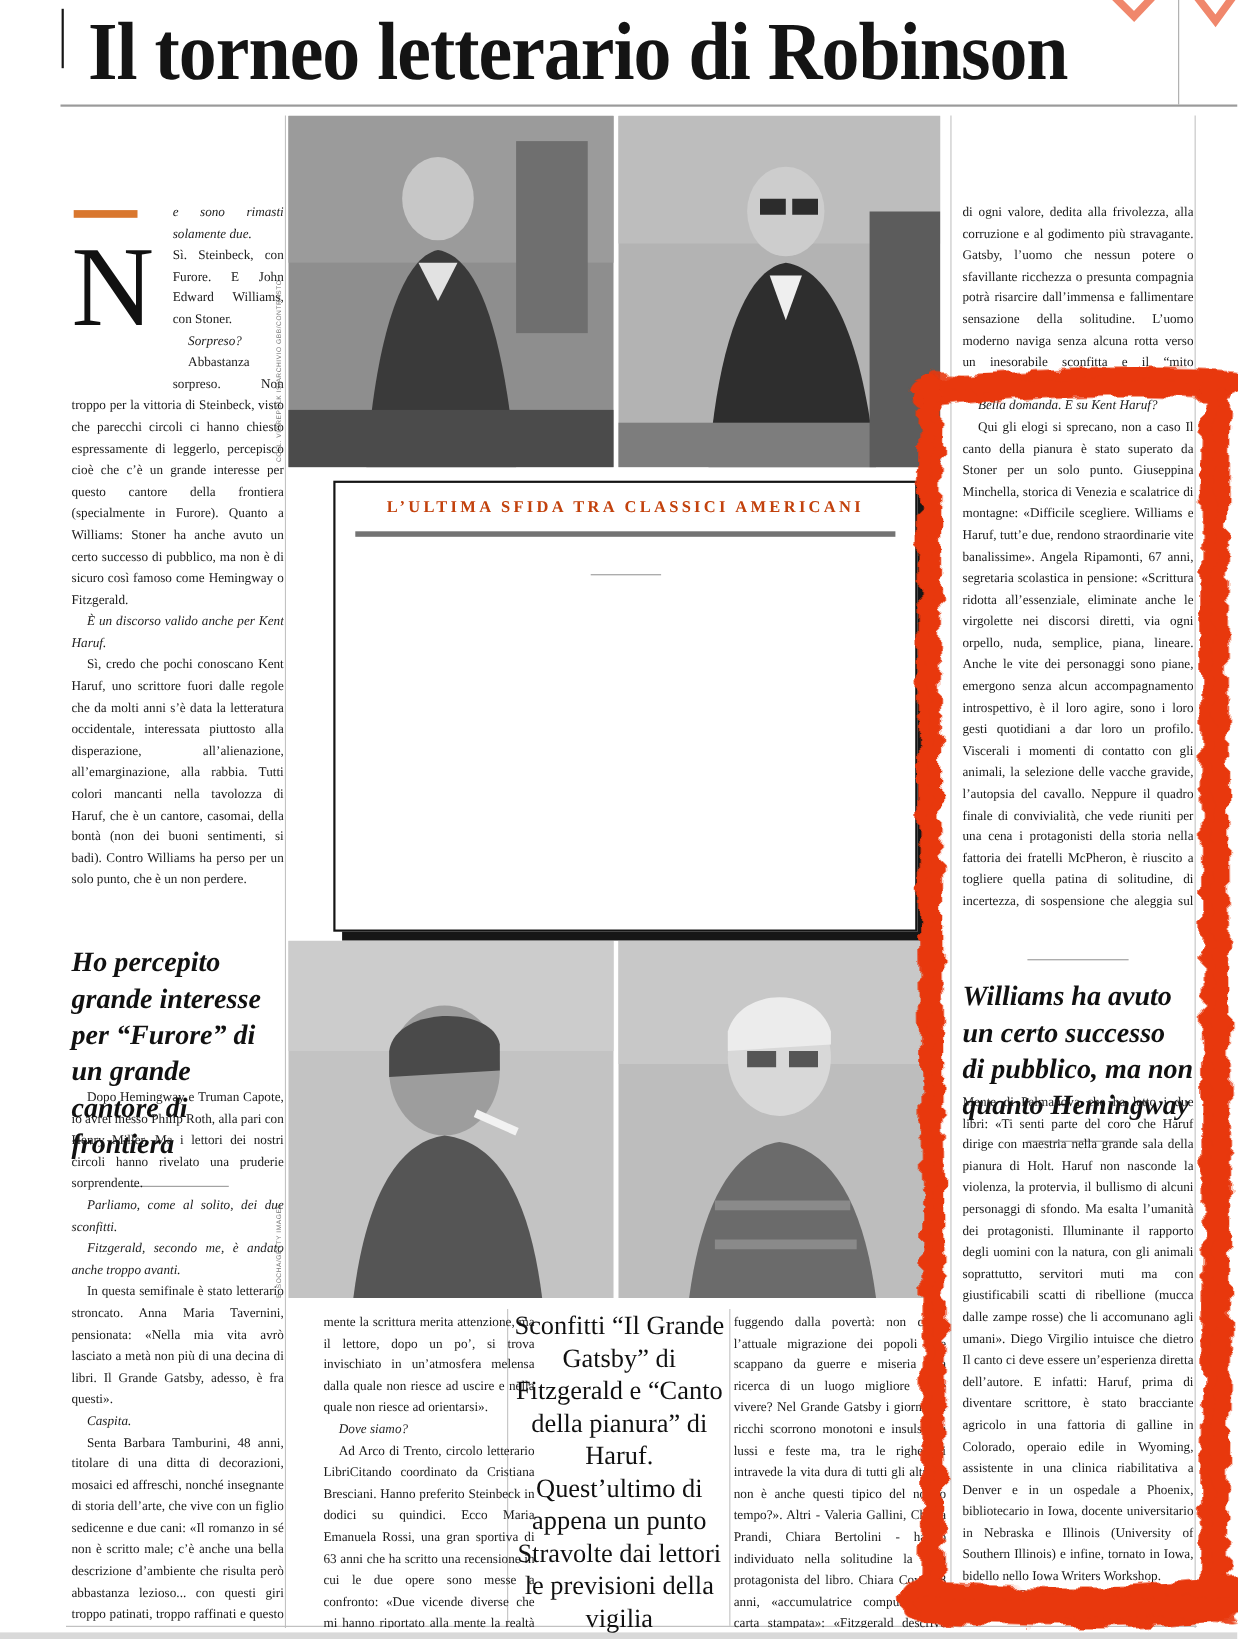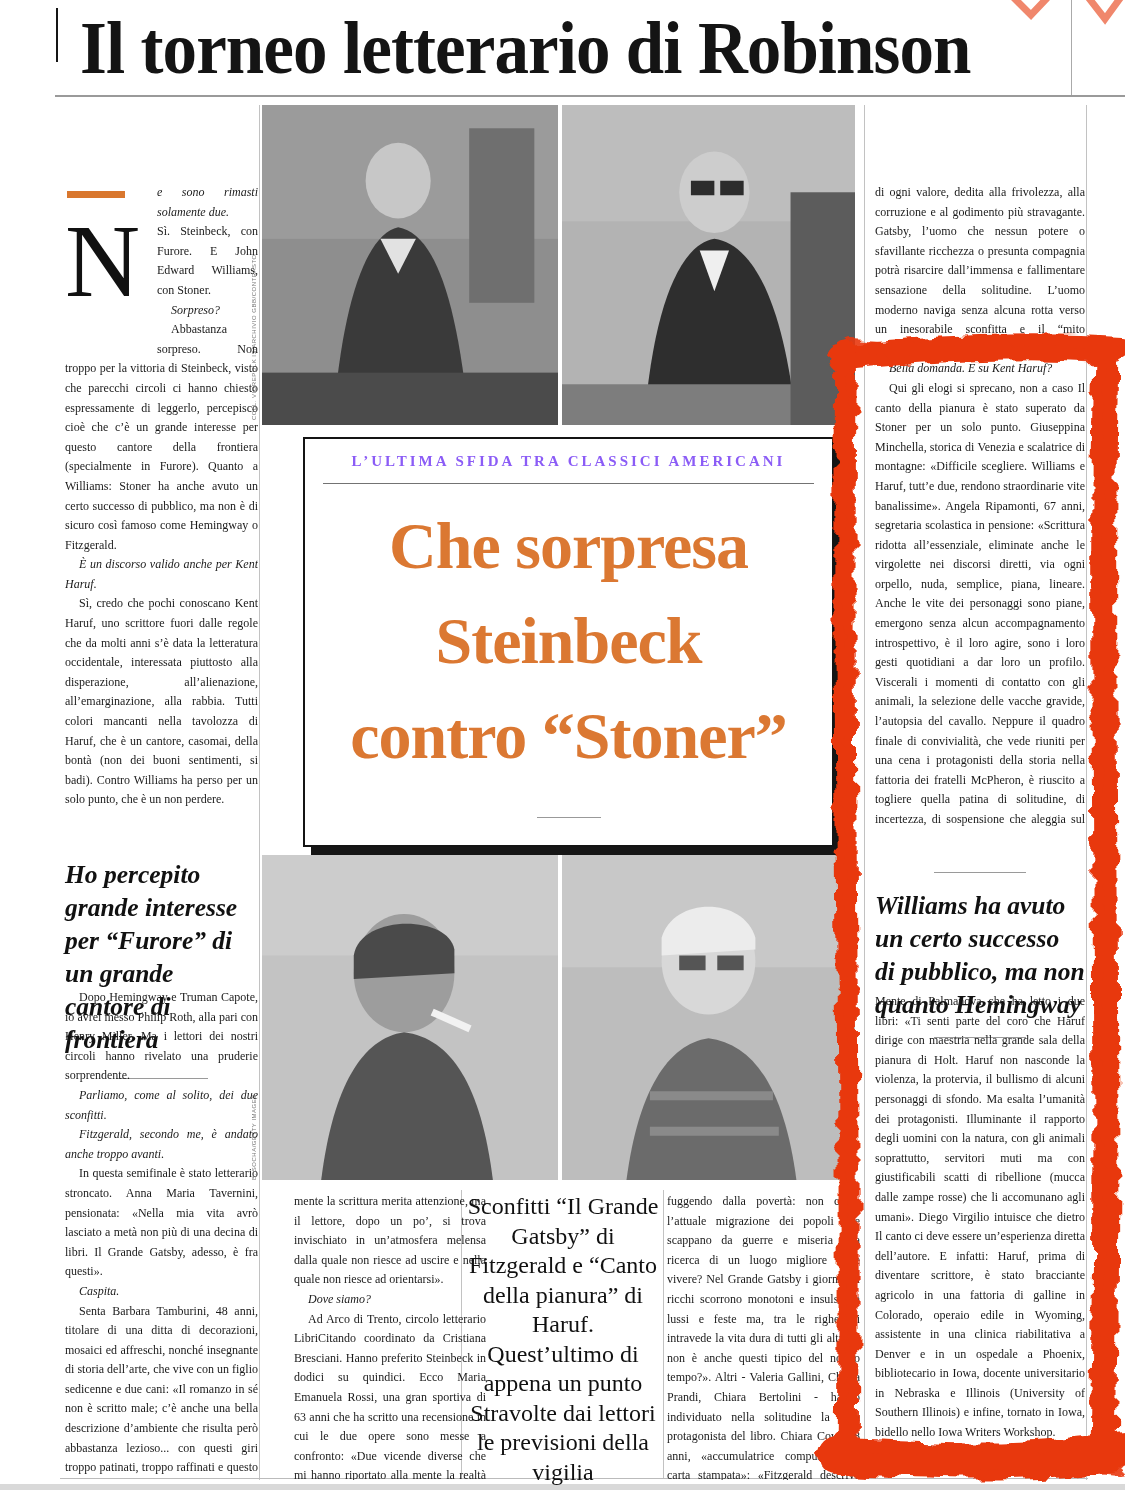"L’ULTIMA SFIDA TRA CLASSICI AMERICANI" #kicker { border-bottom: 1px solid #737373 -> 5px solid #737373; color: #8b5cf6 -> #c2410c }
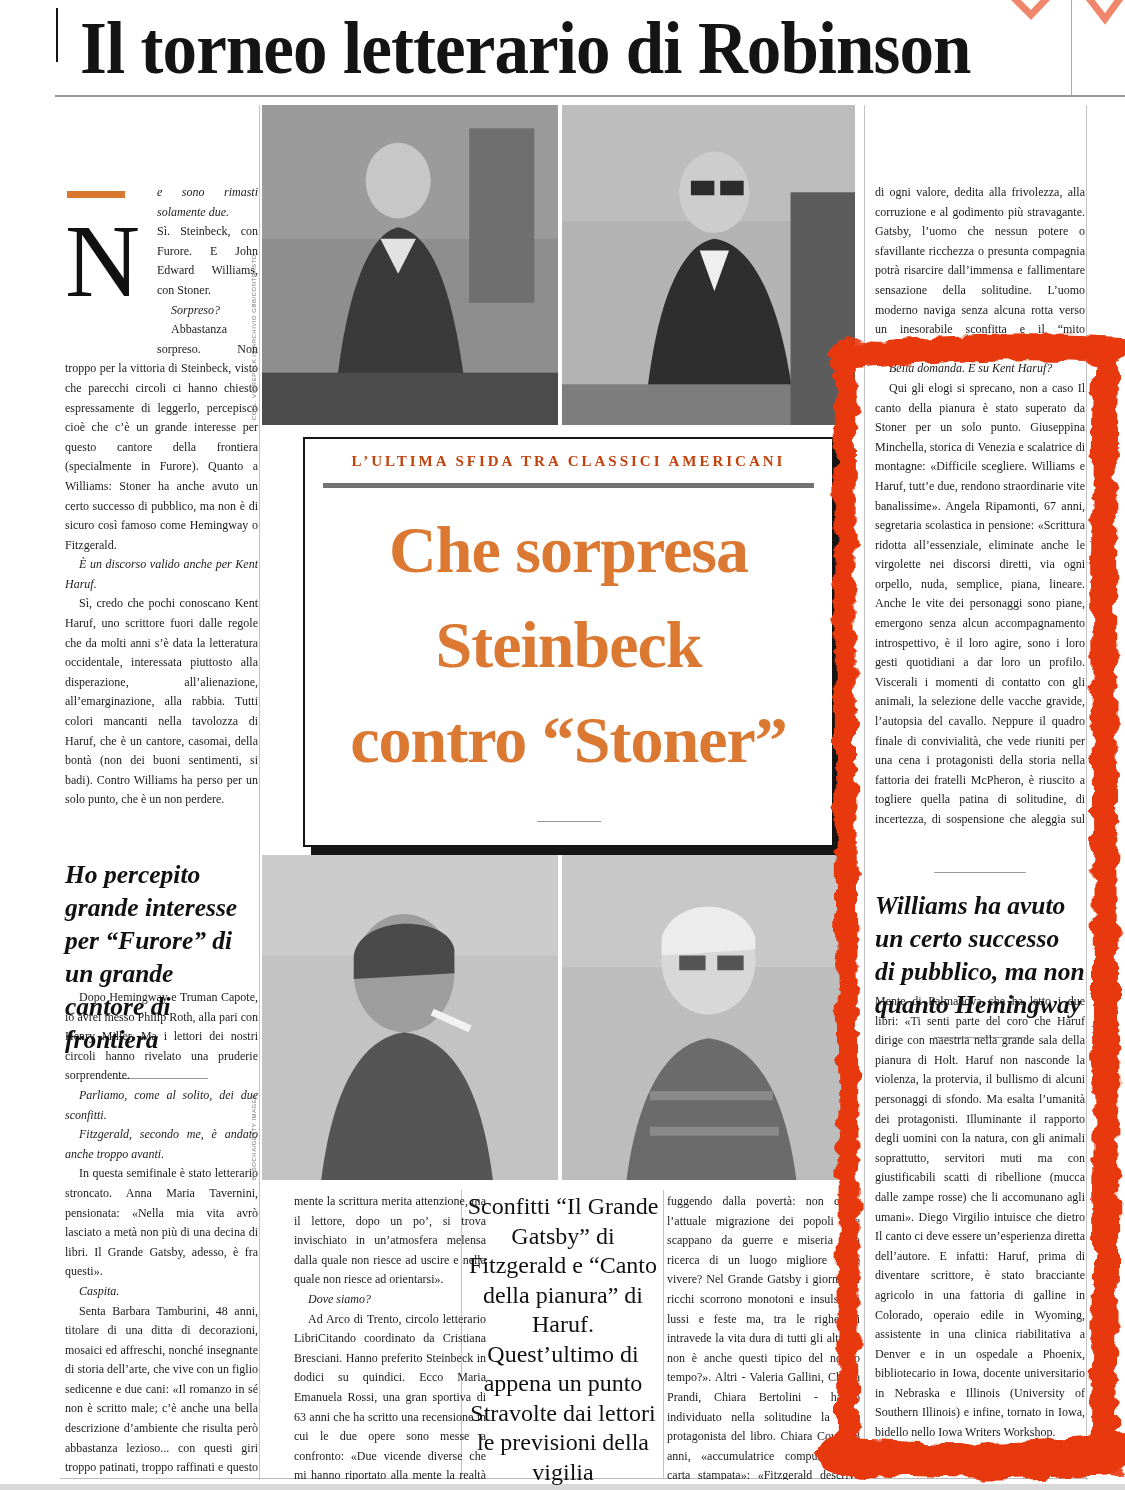"Che sorpresa" div { html: <div> <div>Che sorpresa</div> <div>Steinbeck</div> <div>contro “Stoner”</div> </div> -> none }
